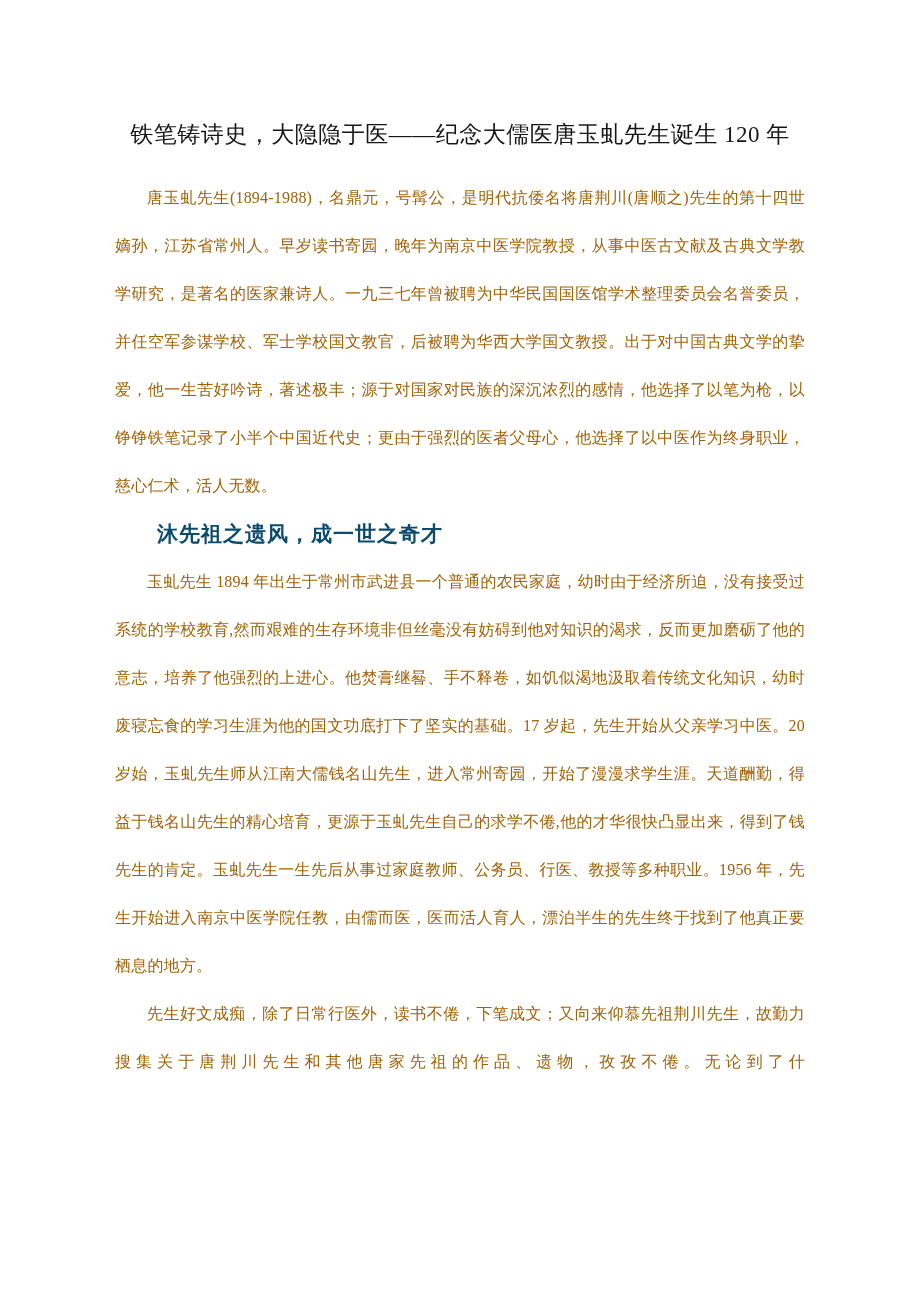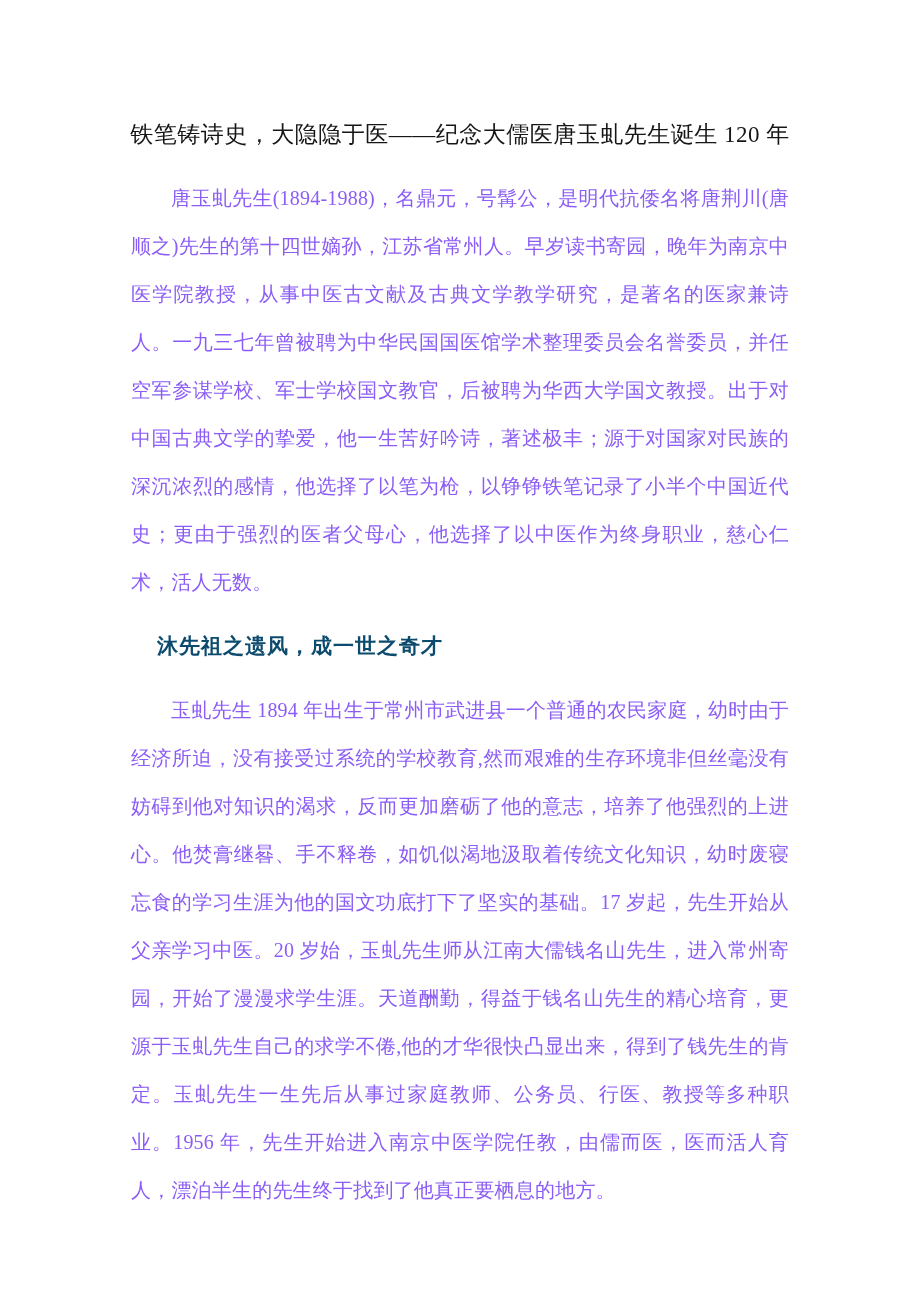"唐玉虬先生(1894-1988)，名鼎元，号髯公，是明代抗倭名将唐荆川(唐顺之)" .body-text { color: #8b5cf6 -> #a16207; font-size: 20px -> 16px; margin: 16px -> 0 }
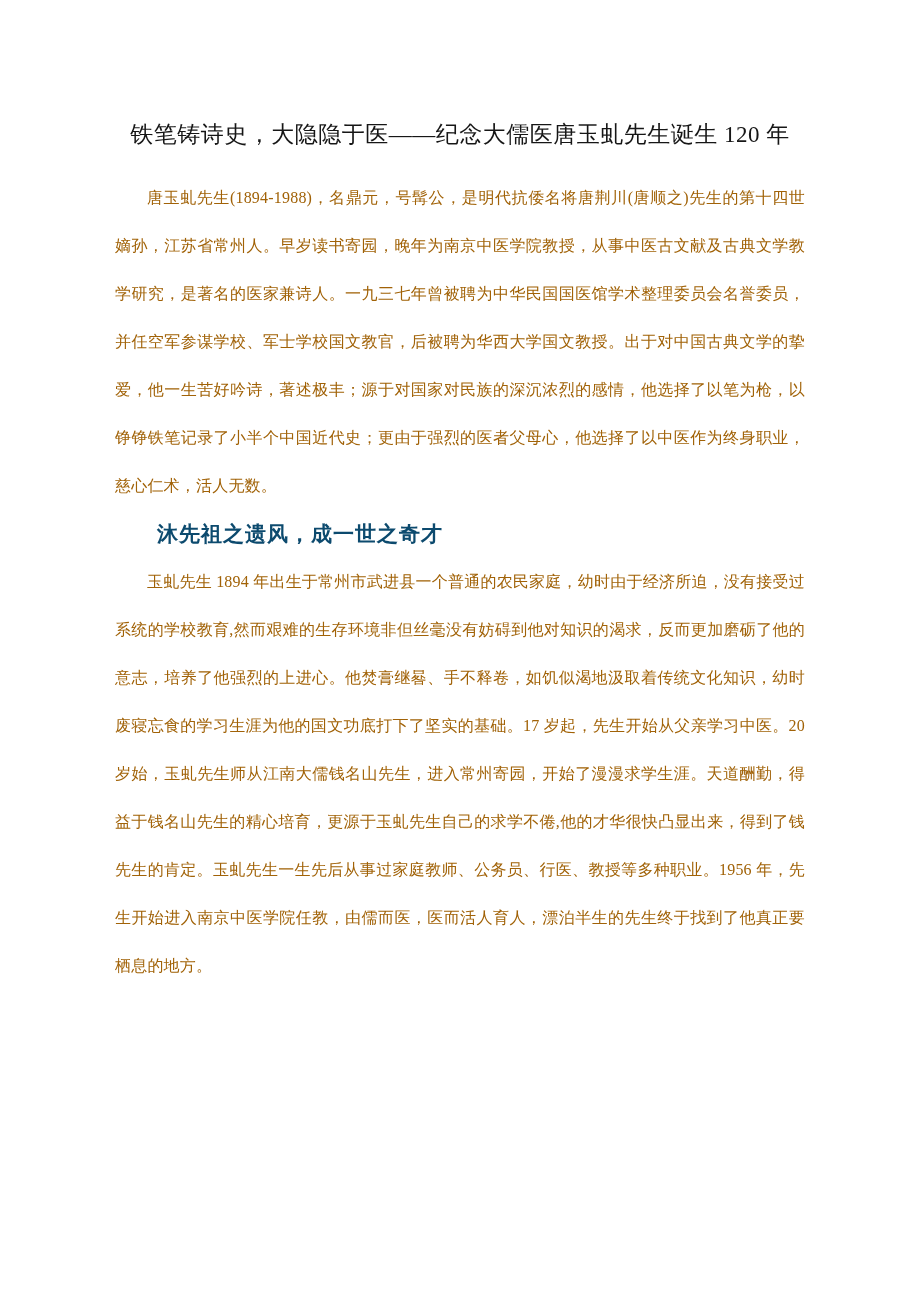"先生好文成痴，除了日常行医外，读书不倦，下笔成文；又向来仰慕先祖荆川先生，故勤力" p.body-text { html: none -> <p>先生好文成痴，除了日常行医外，读书不倦，下笔成文；又向来仰慕先祖荆川先生，故勤力搜集关于唐荆川先生和其他唐家先祖的作品、遗物，孜孜不倦。无论到了什</p> }
